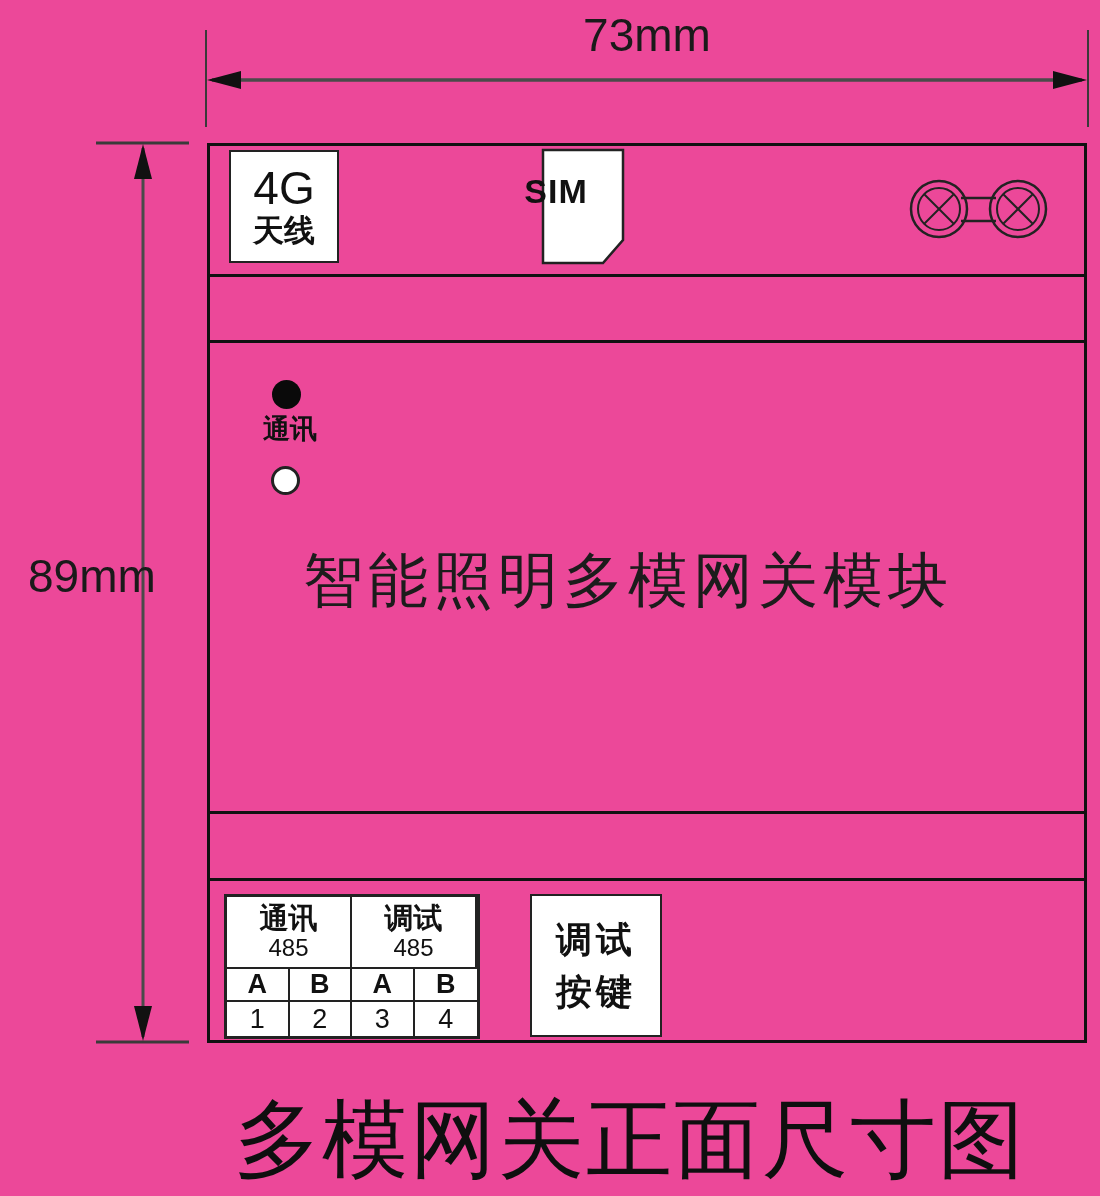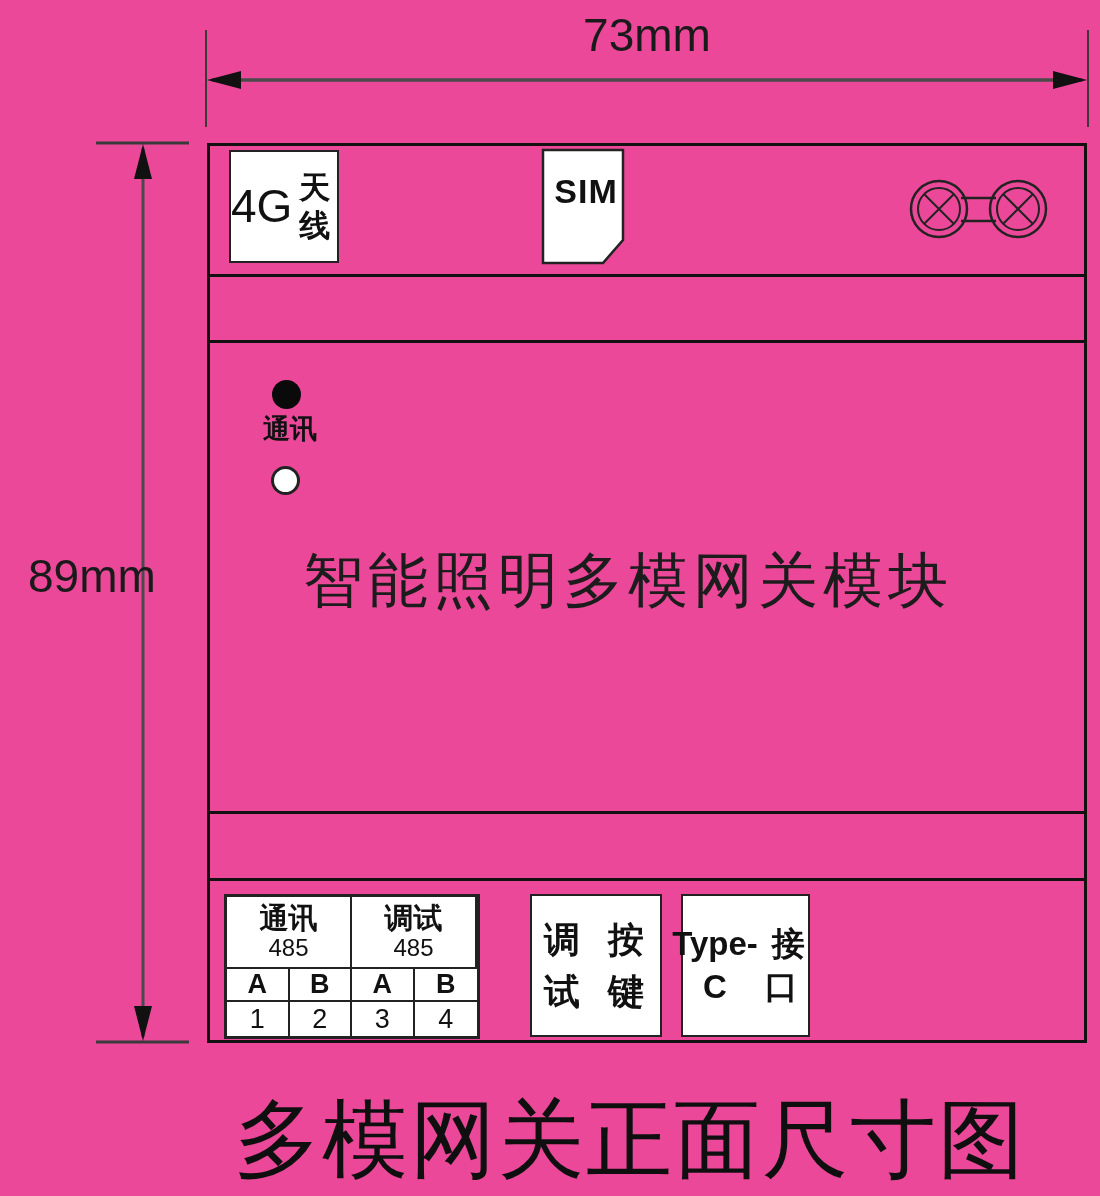"4G" .panel-box { flex-direction: row -> column }
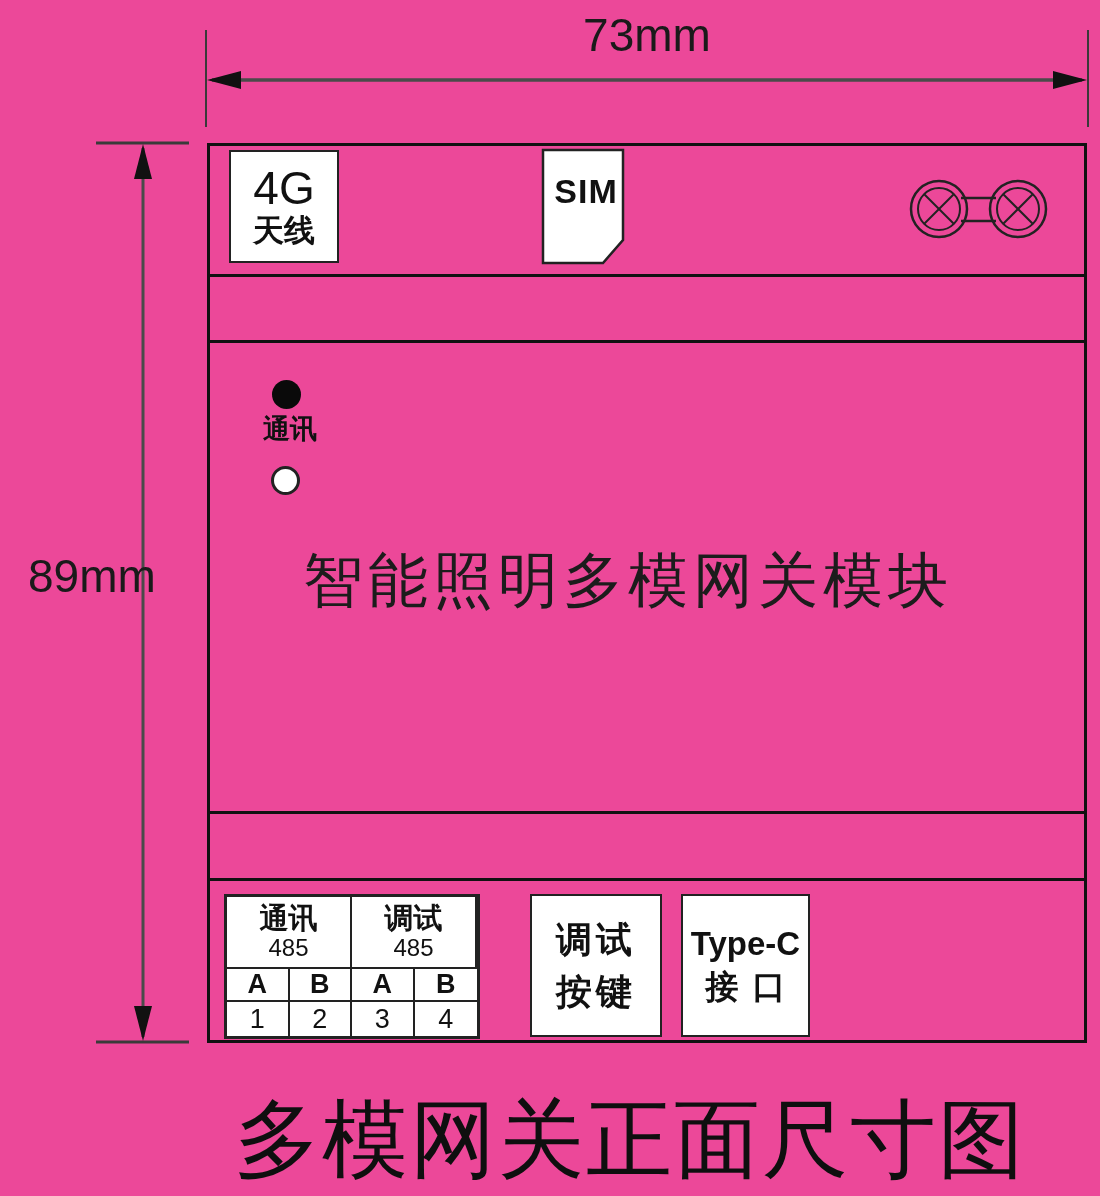"SIM" .sim-label { left: 546px -> 516px }
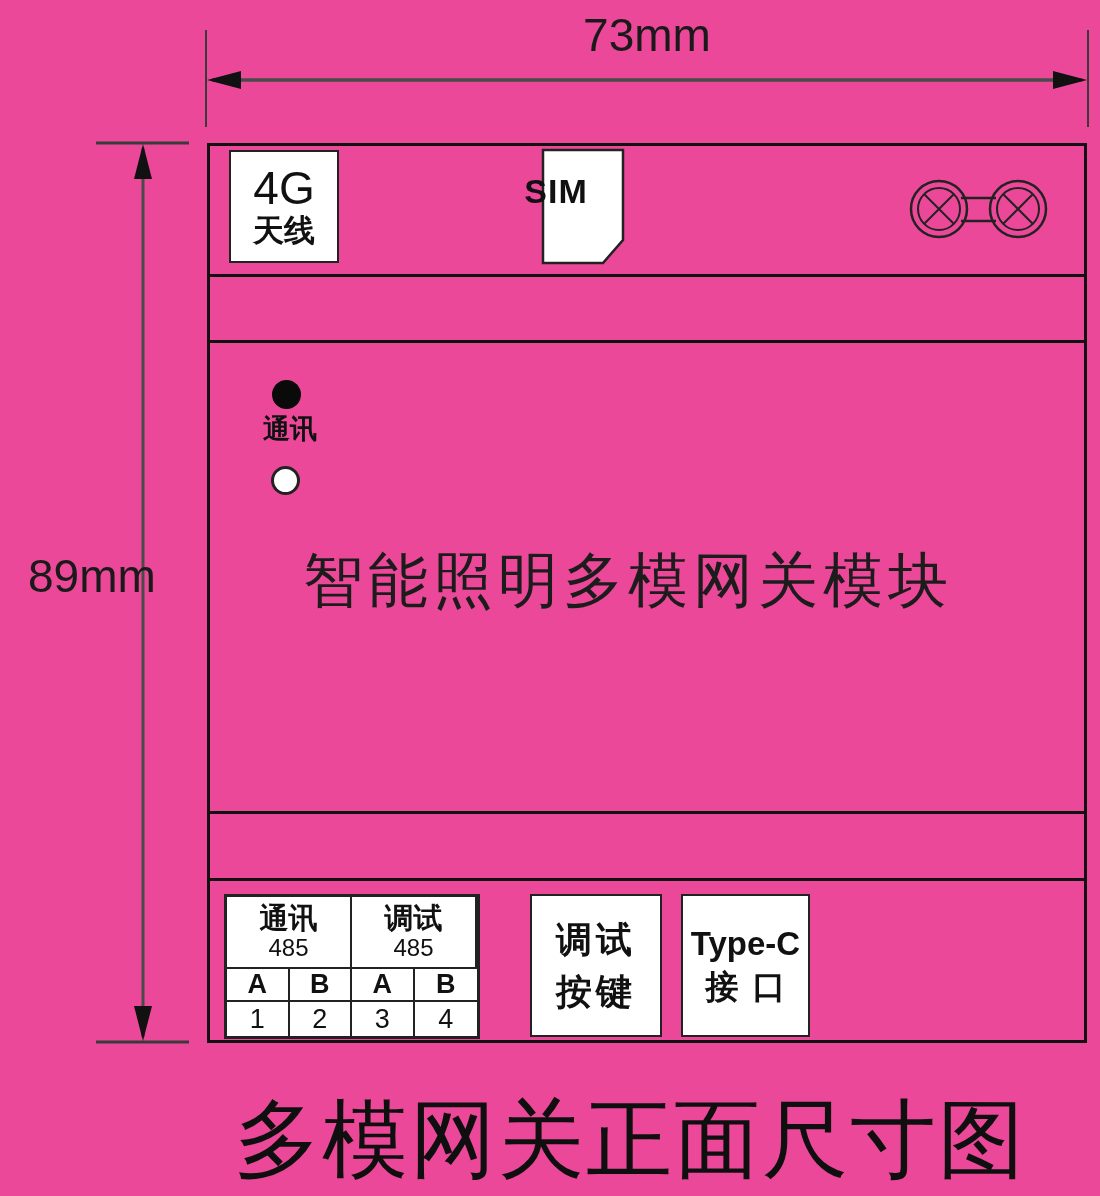"Type-C" div.abs { html: <div> <span>Type-C</span> <span>接口</span> </div> -> none }
